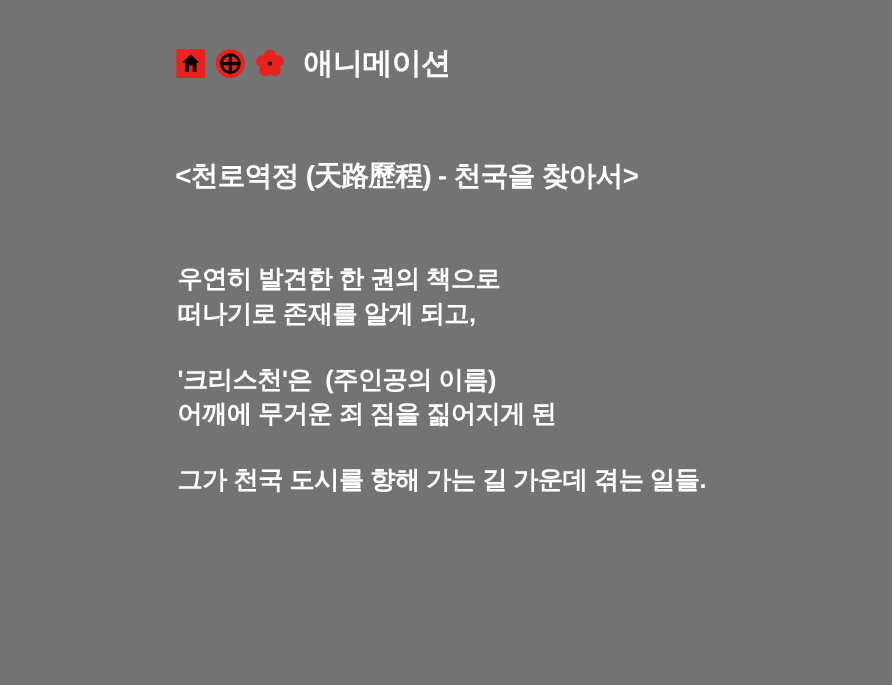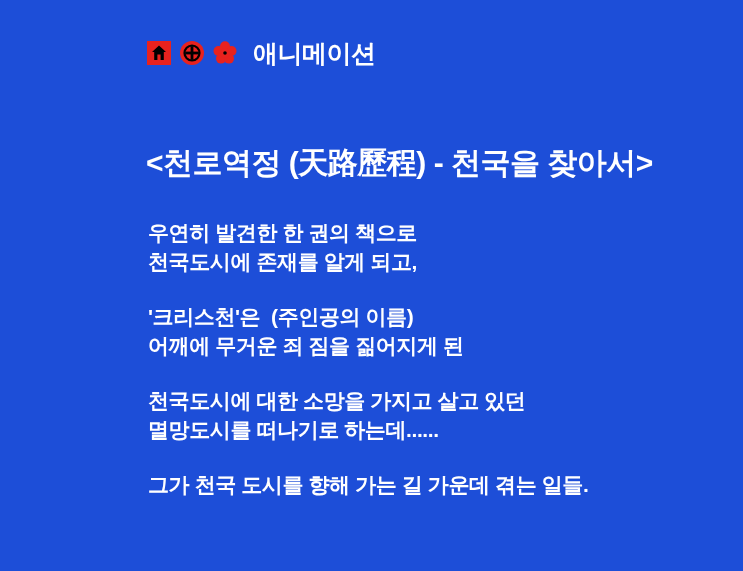"애니메이션" .page { background: #1d4ed8 -> #737373 }
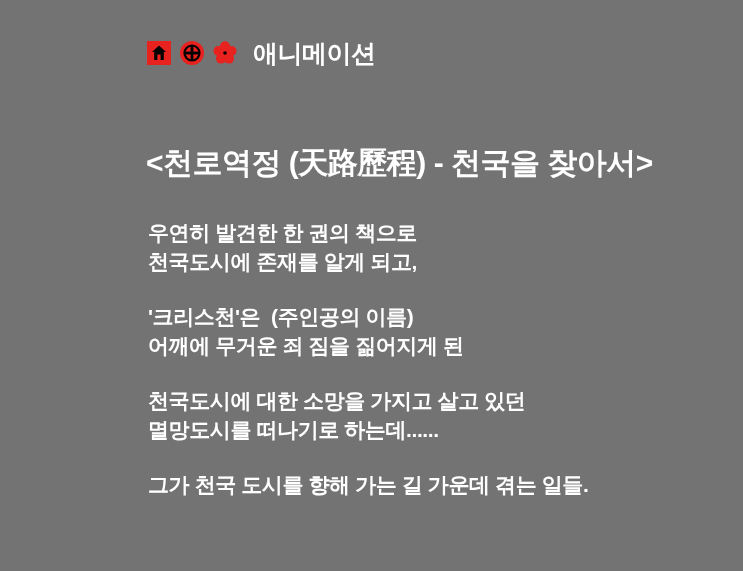"<천로역정 (天路歷程) - 천국을 찾아서>" .doc-title { font-size: 30px -> 23px; margin-top: 12px -> none }
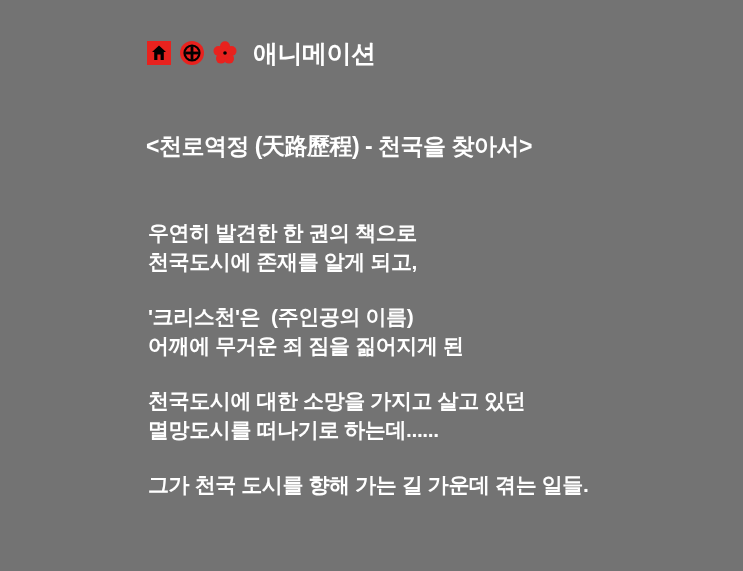"천국도시에 존재를 알게 되고," div.line { text: 천국도시에 -> 떠나기로 }
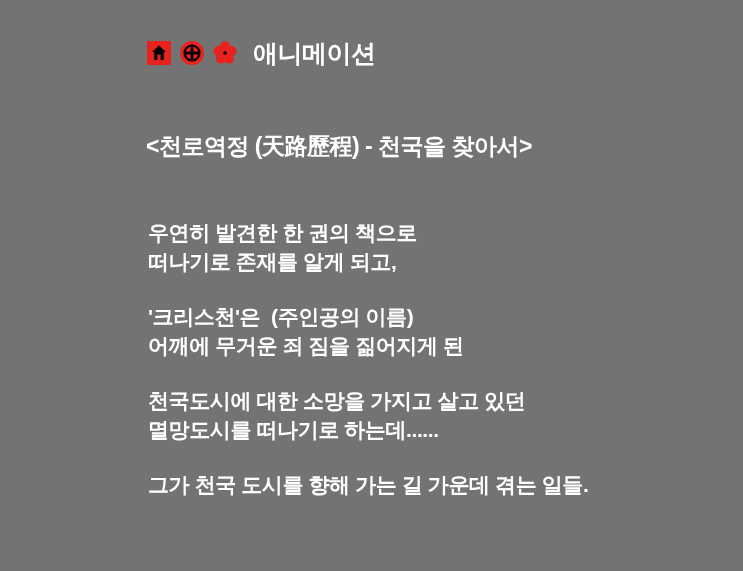"천국도시에 대한 소망을 가지고 살고" div.para { html: <div> <div>천국도시에 대한 소망을 가지고 살고 있던</div> <div>멸망도시를 떠나기로 하는데......</div> </div> -> none }
